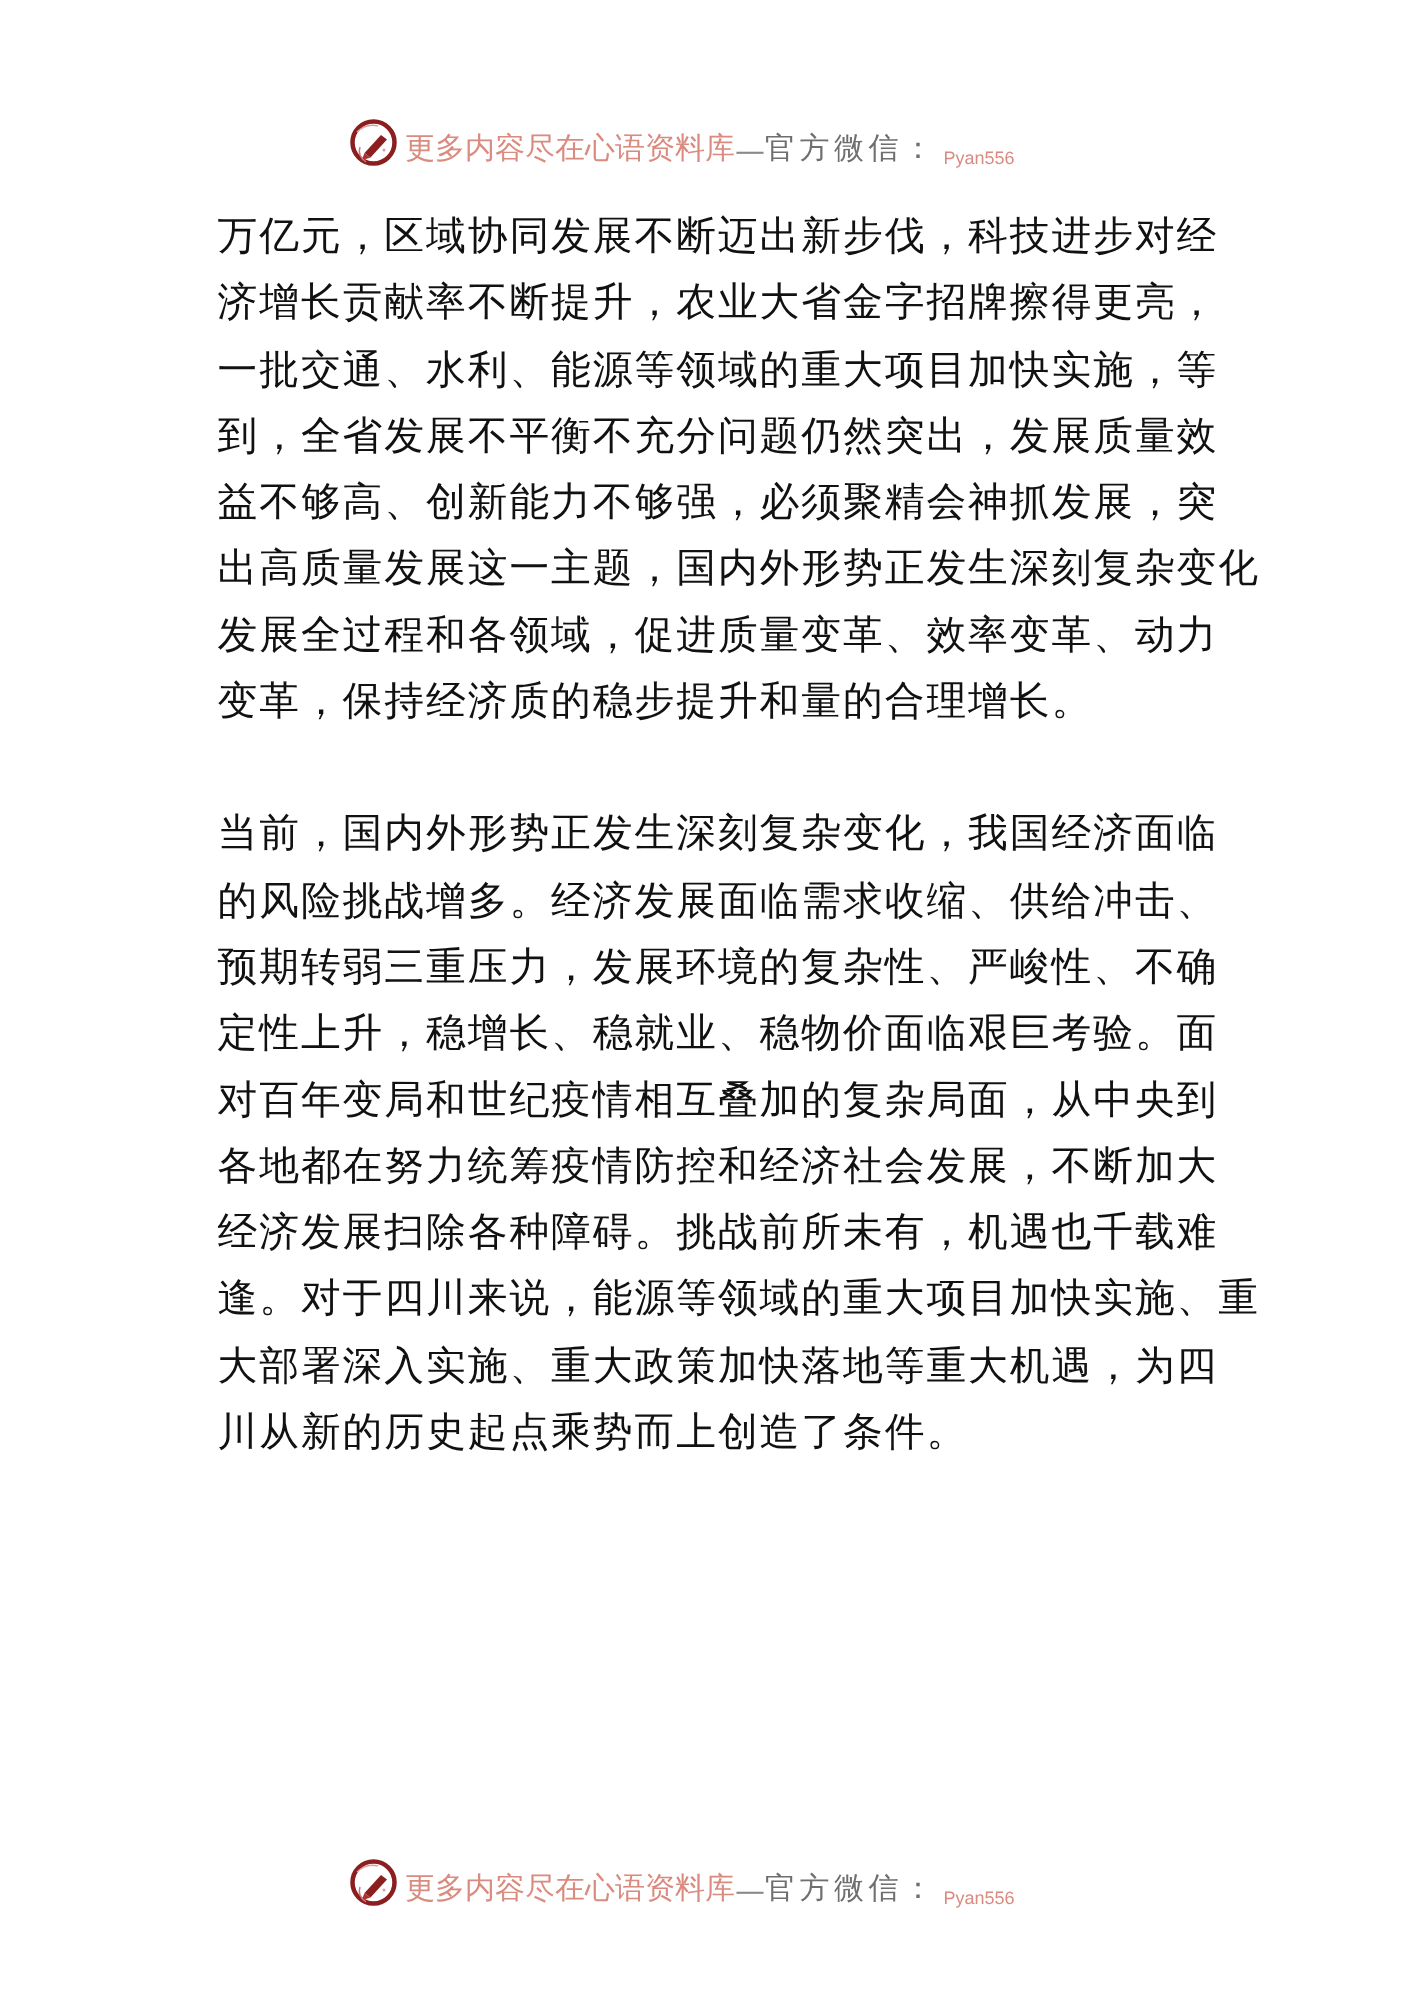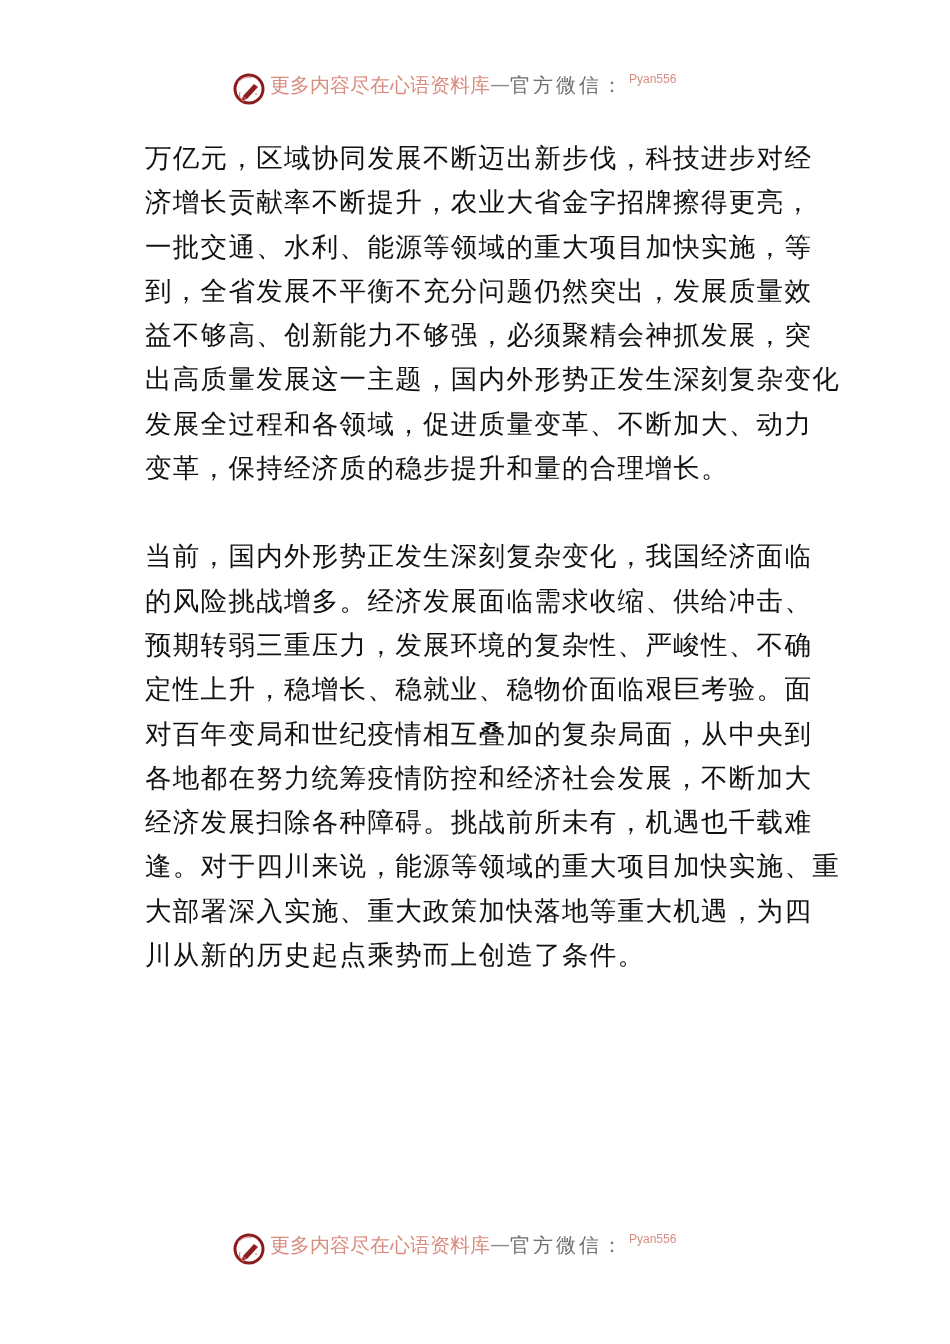"更多内容尽在心语资料库" .watermark { align-items: flex-start -> flex-end }
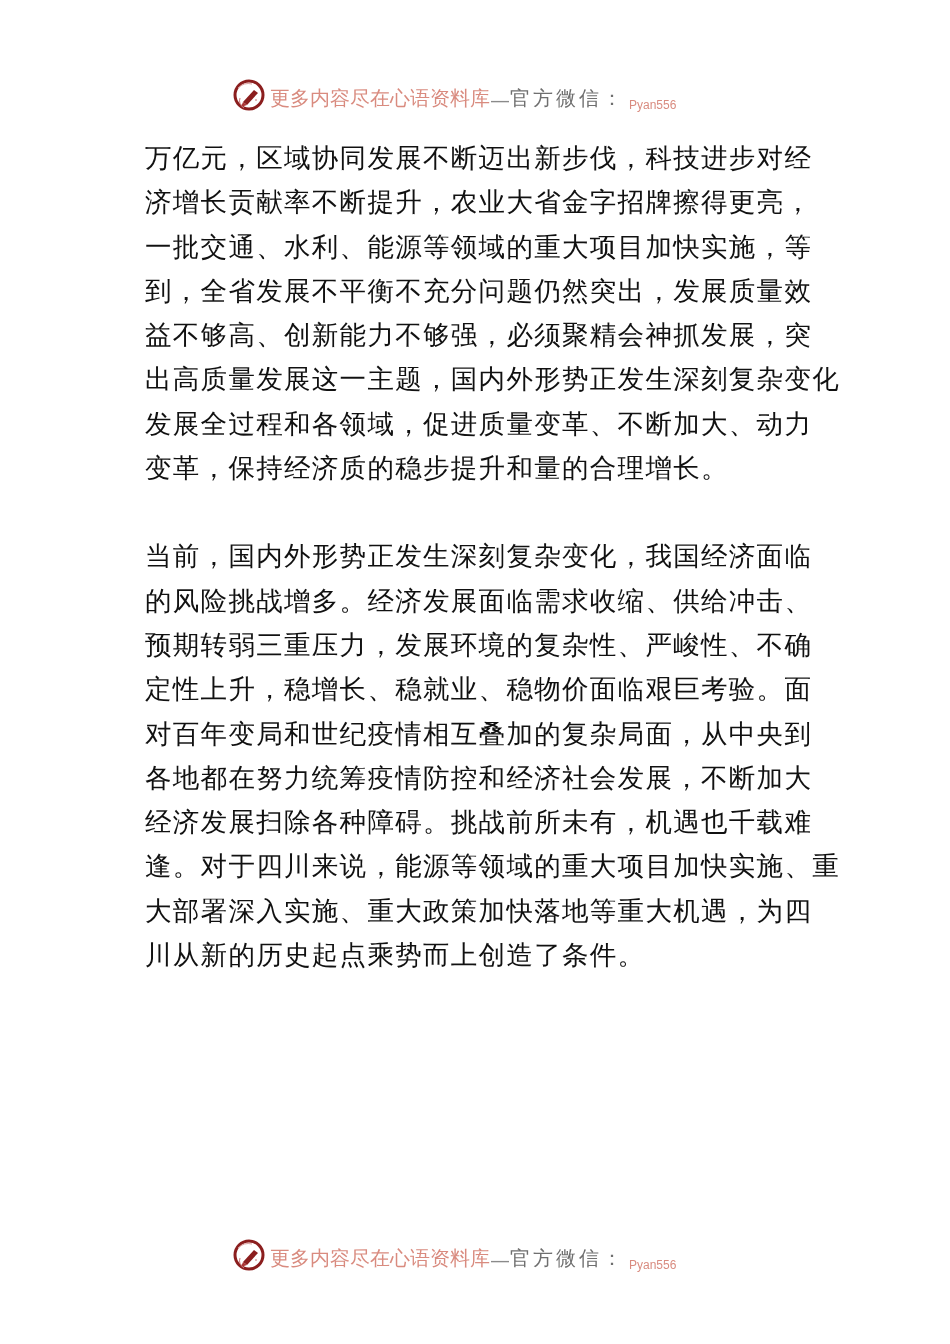"发展全过程和各领域，促进质量变革、不断加大、动力" span.line { text: 不断加大 -> 效率变革 }
